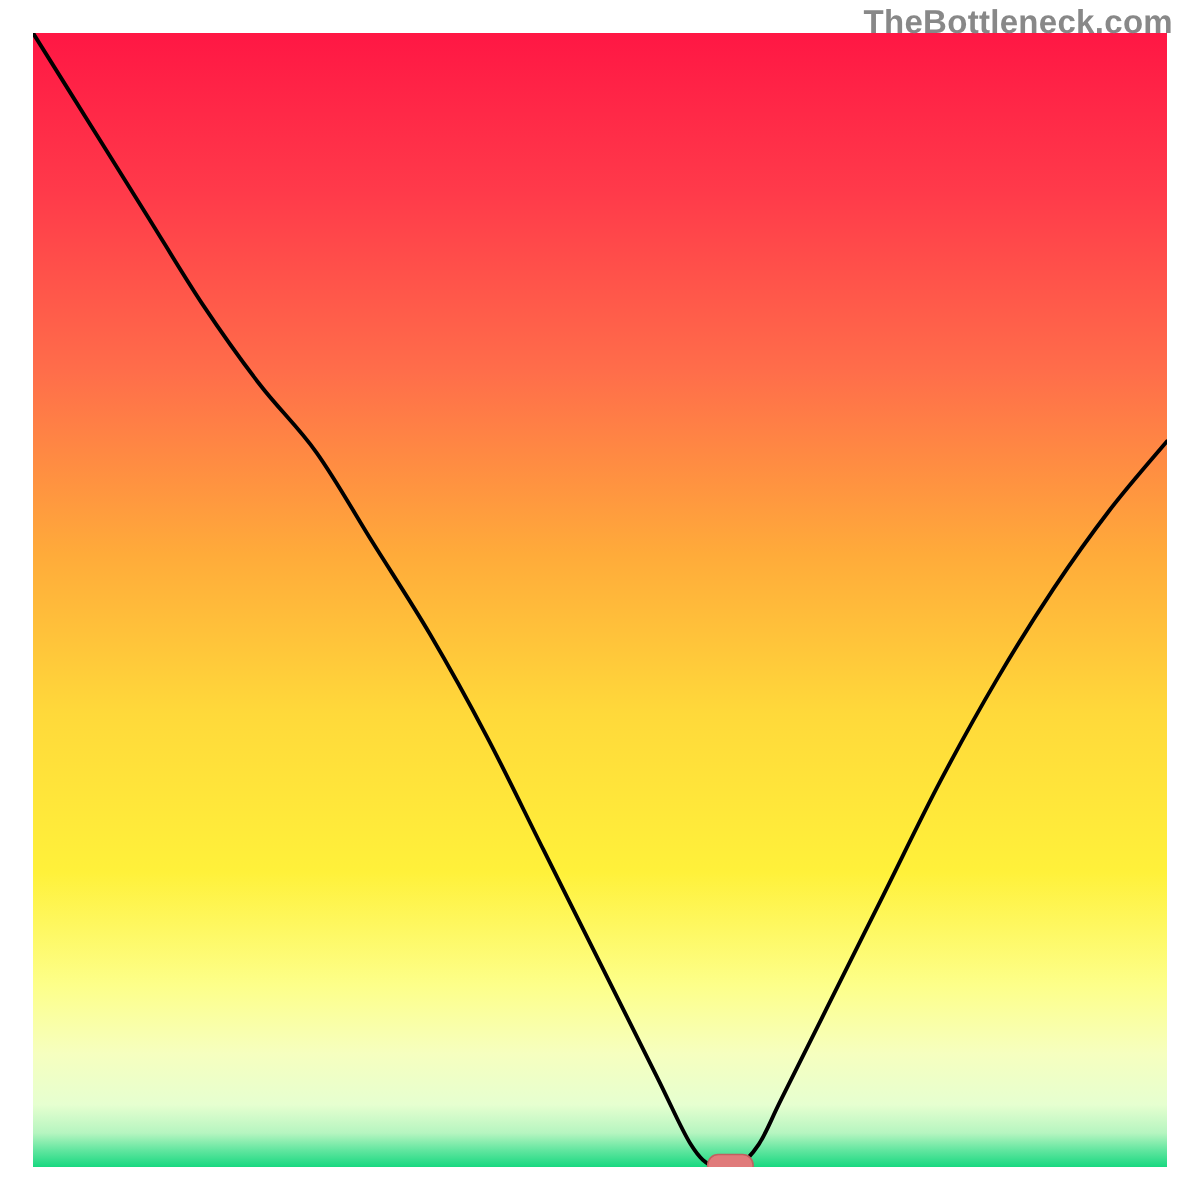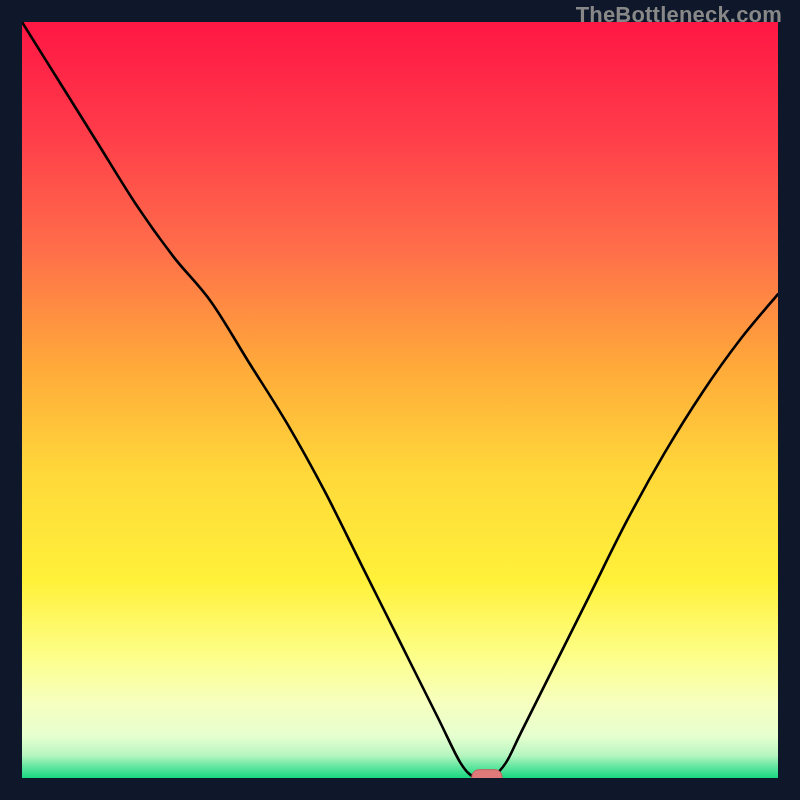"TheBottleneck.com" .frame { background: #0f172a -> #ffffff }
